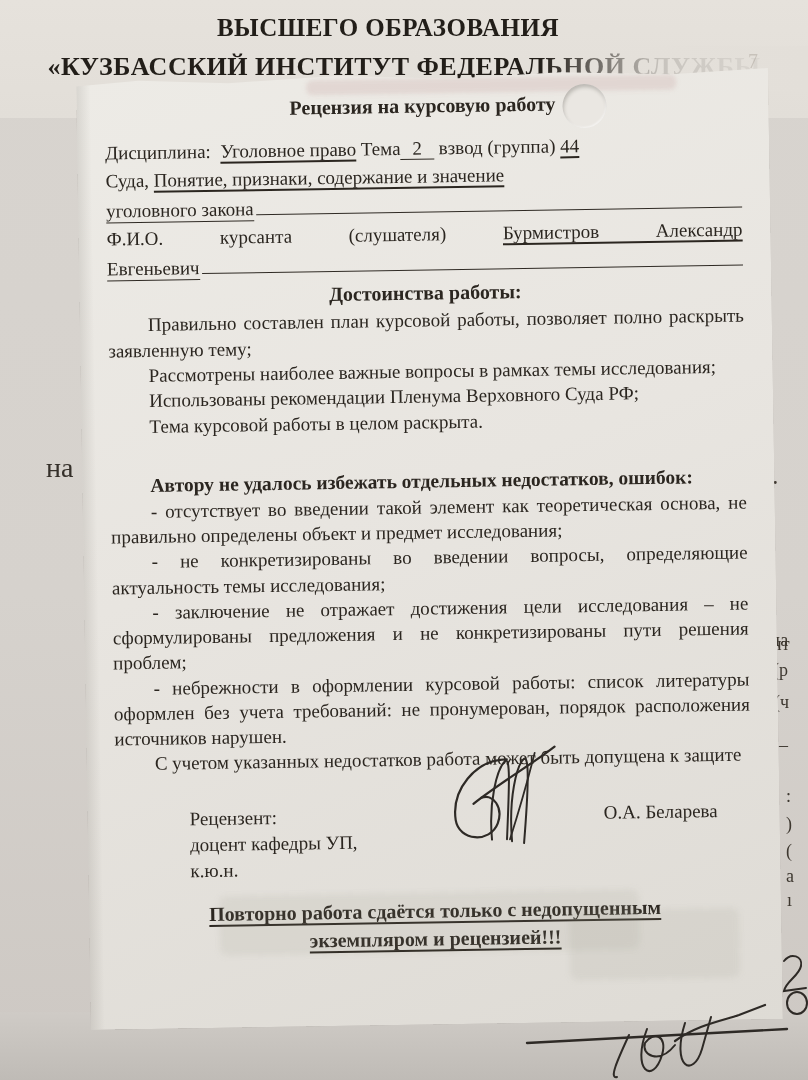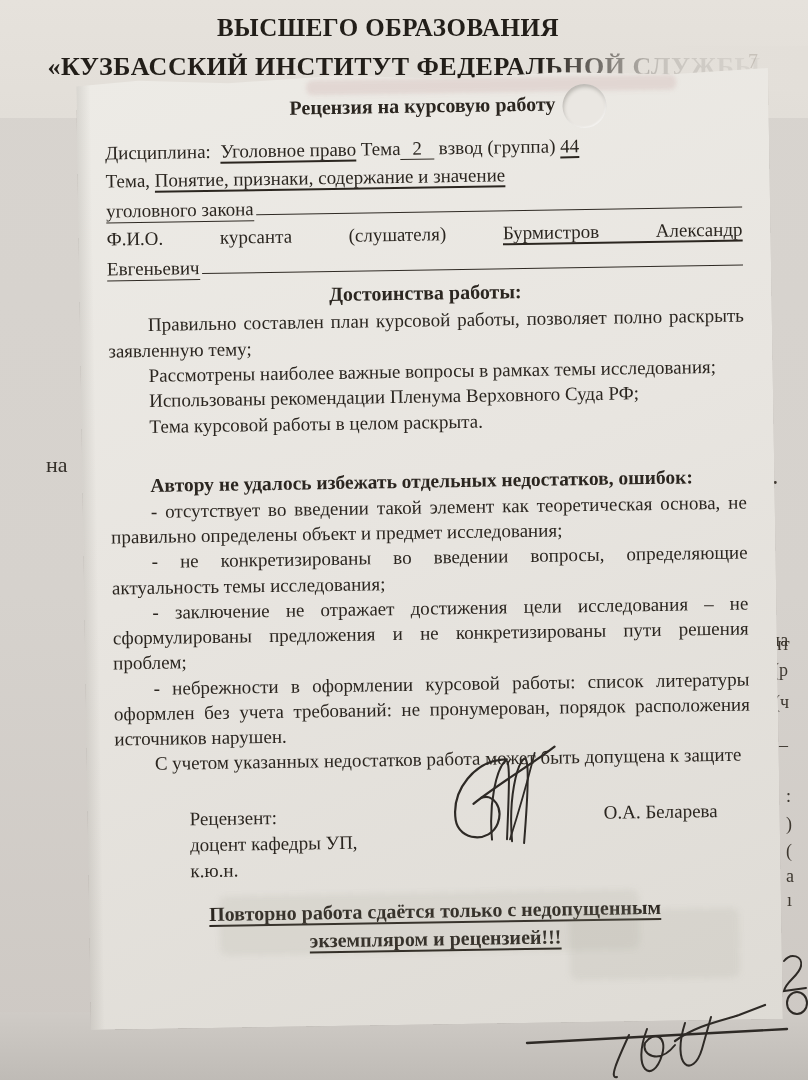"Тема," span { text: Тема -> Суда }
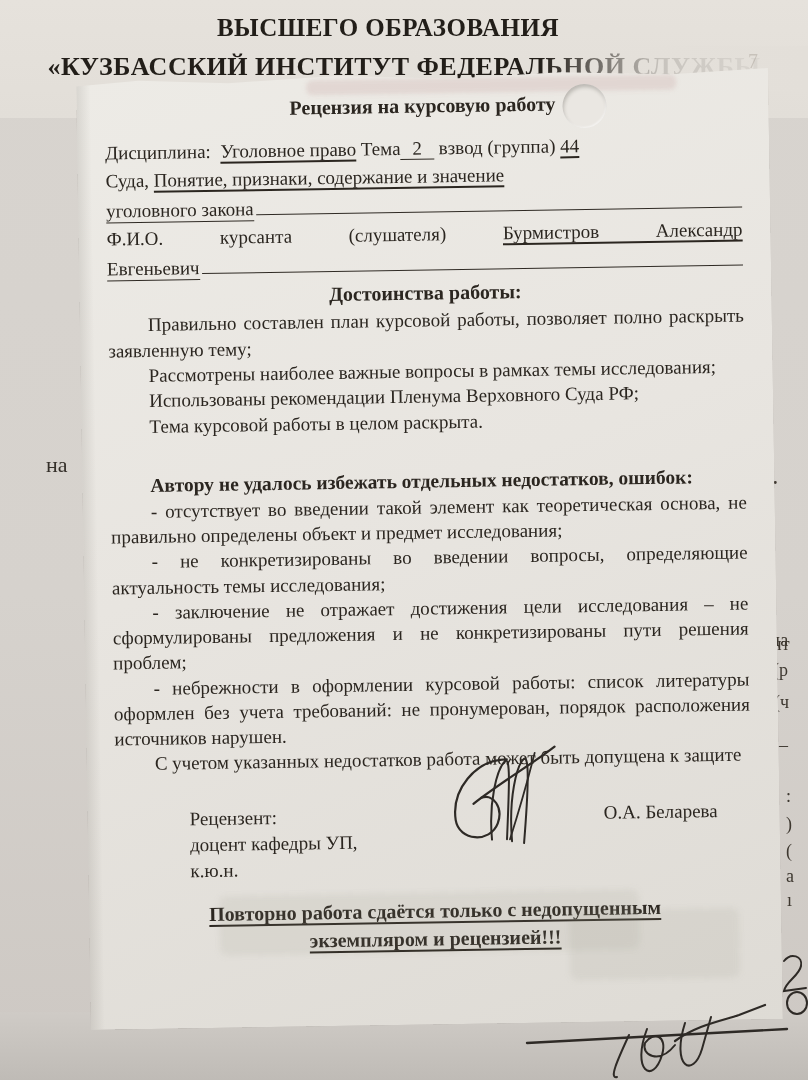"на" .left-fragment { font-size: 22px -> 28px }
